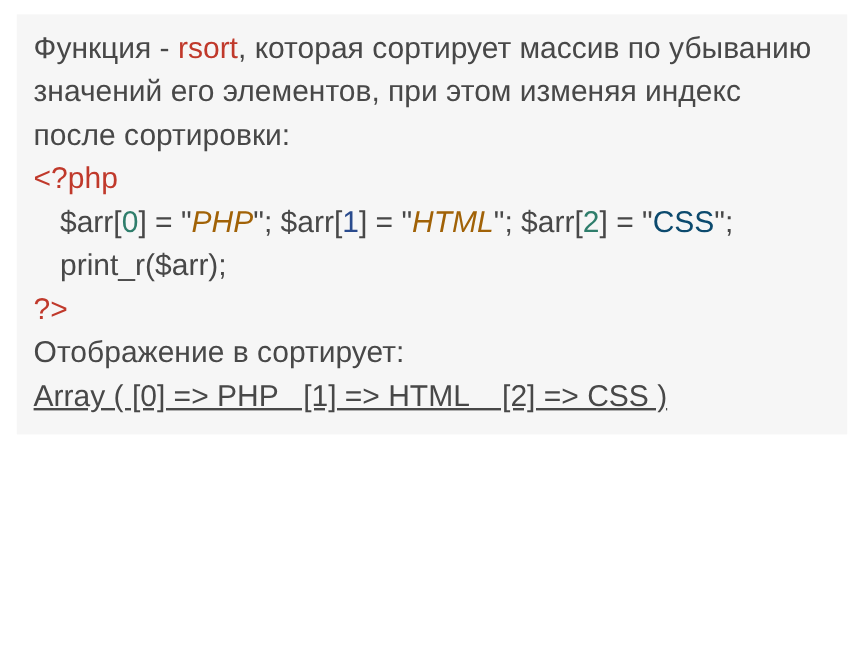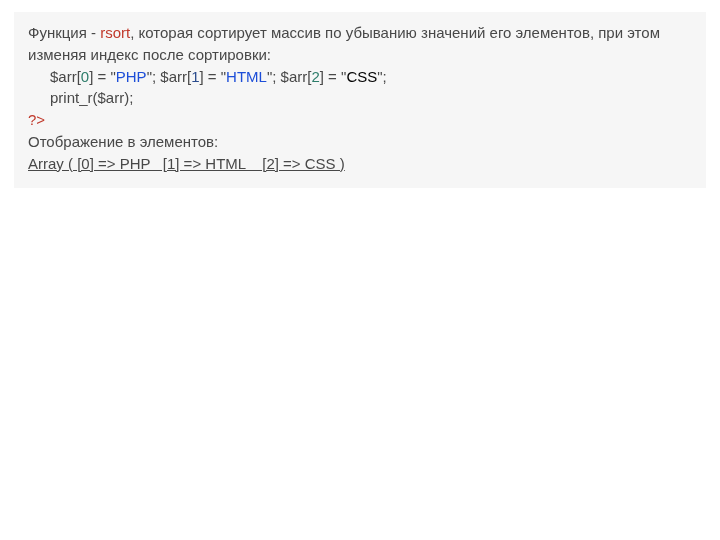"Функция - rsort, которая сортирует" .block { font-size: 15px -> 25px }
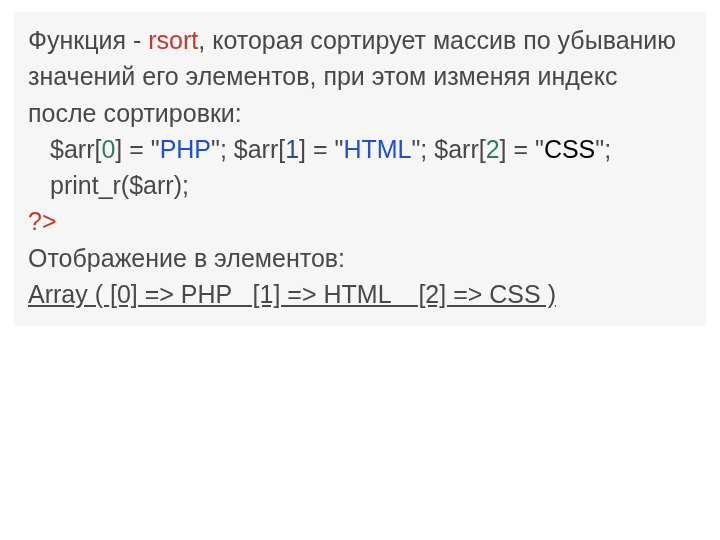"<?php" div.red { html: none -> <div>&lt;?php</div> }
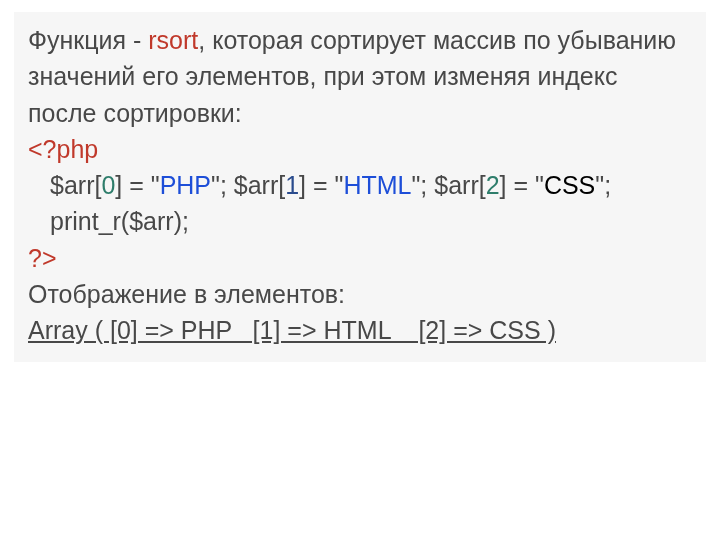"PHP" .str-red { color: #1d4ed8 -> #a16207; font-style: none -> italic }
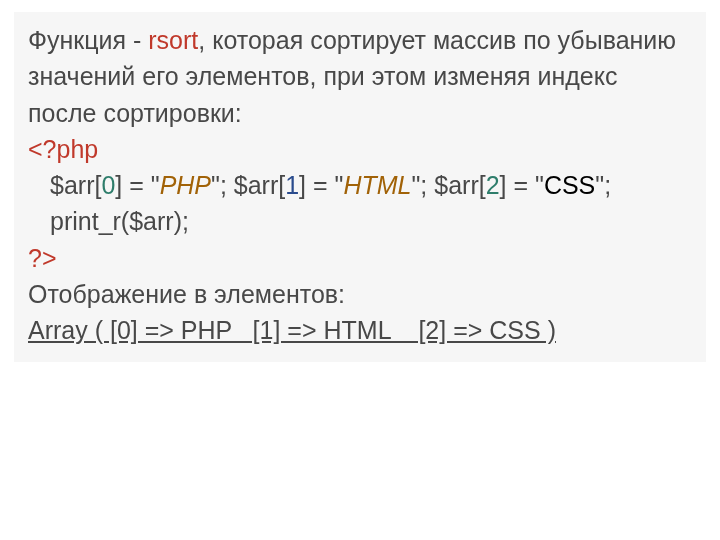"CSS" .str-teal { color: #000000 -> #0c4a6e }
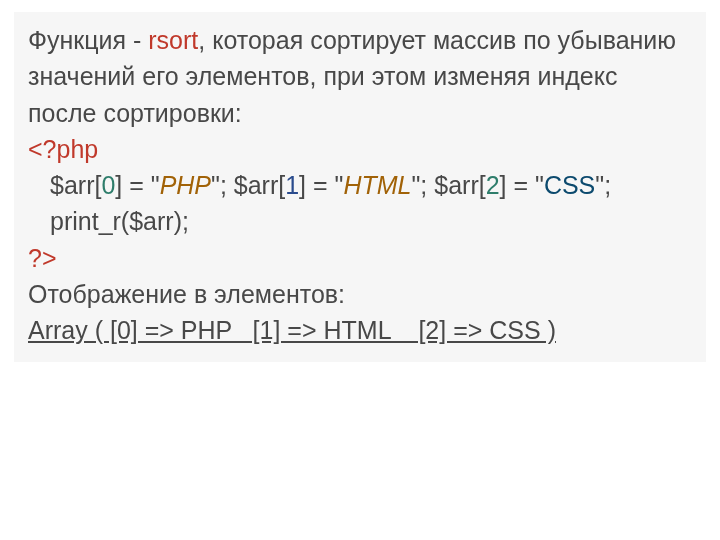"Отображение в элементов:" div { text: элементов -> сортирует }
